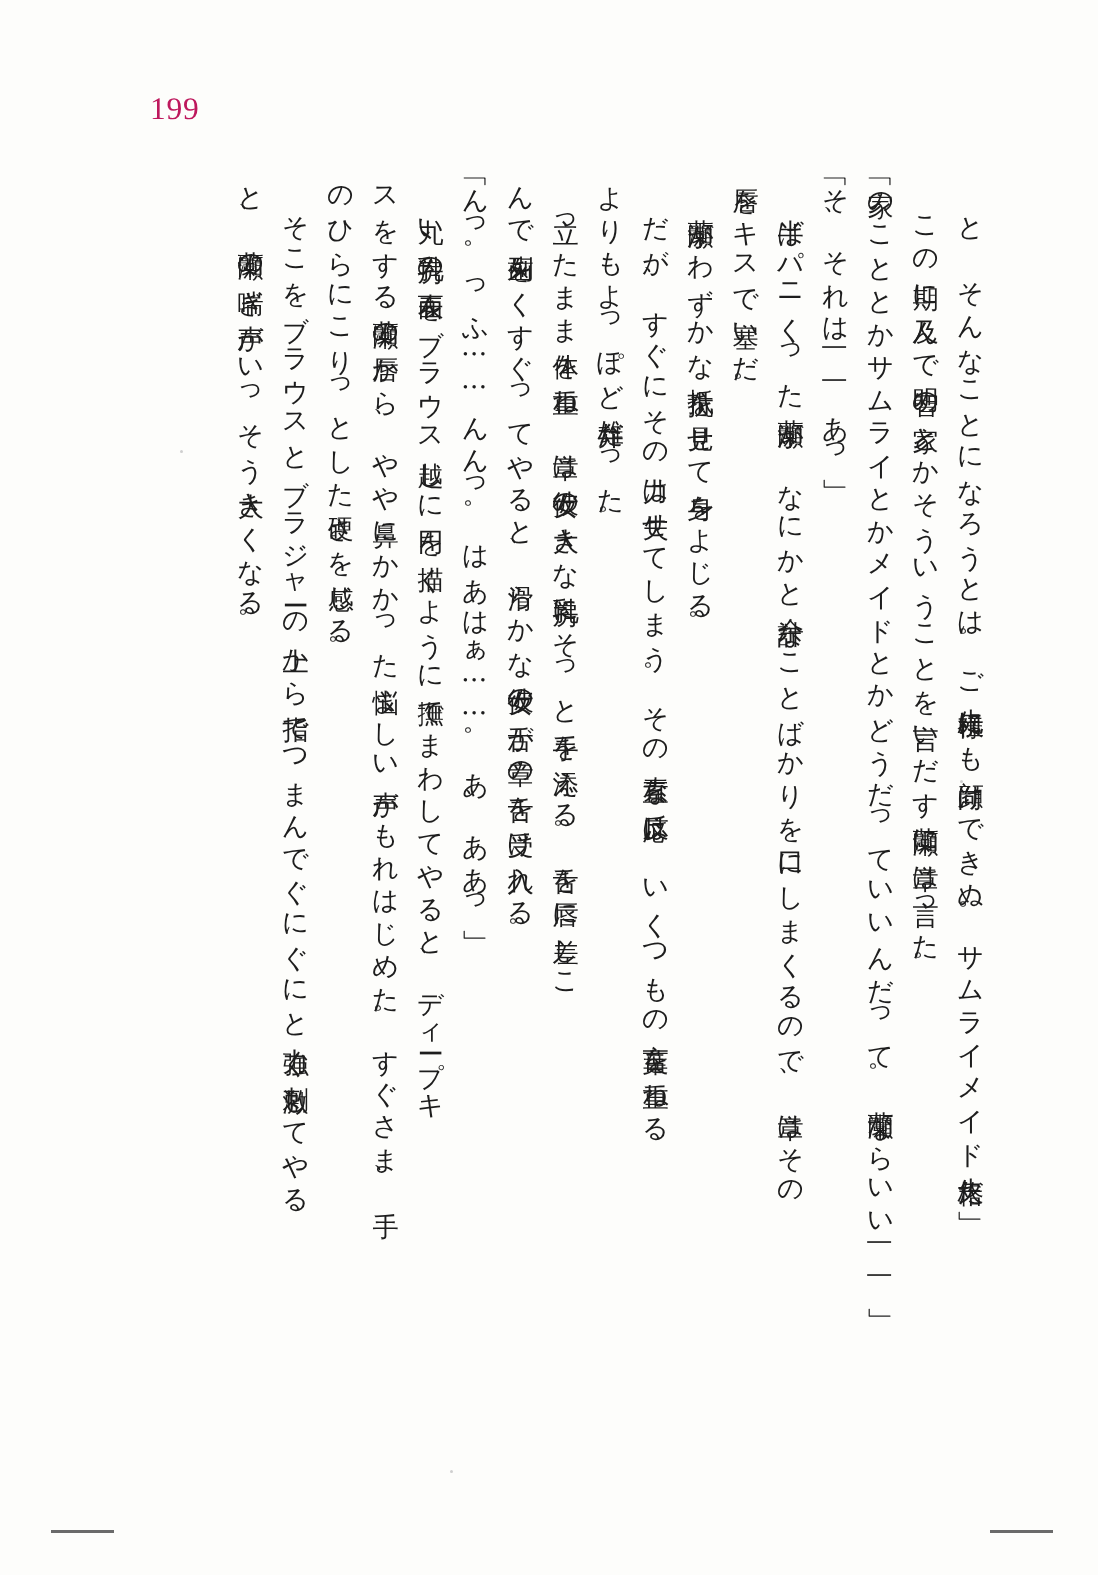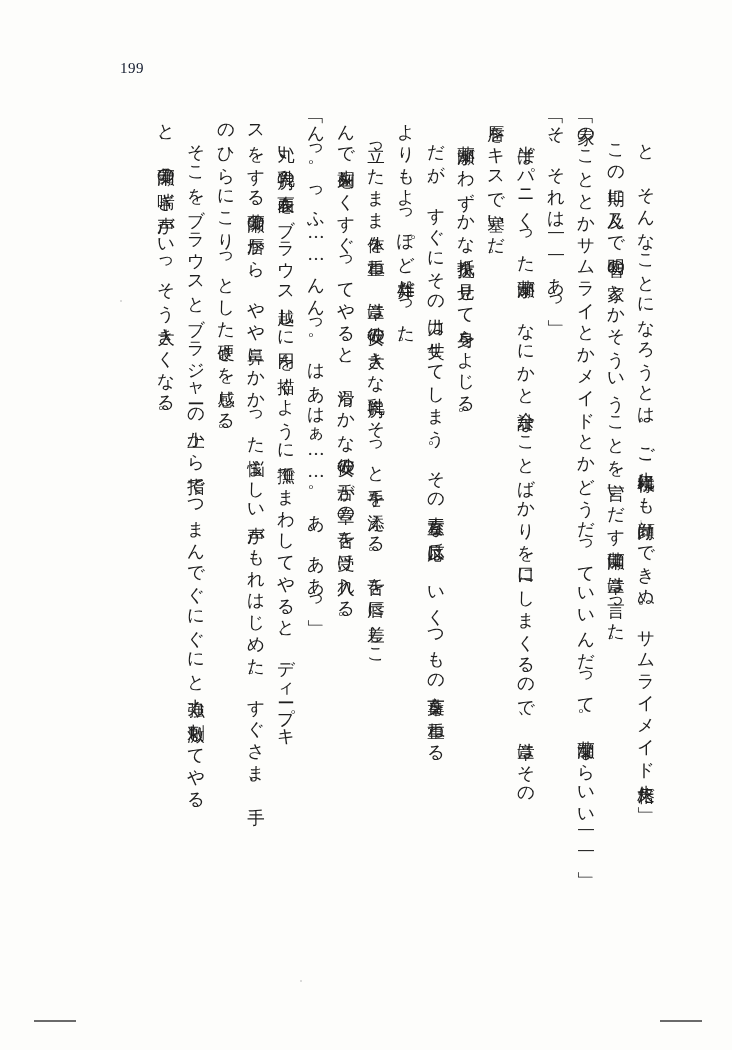"199" #page-number { color: #0f172a -> #be185d; font-size: 15px -> 21px; left: 120px -> 100px }
